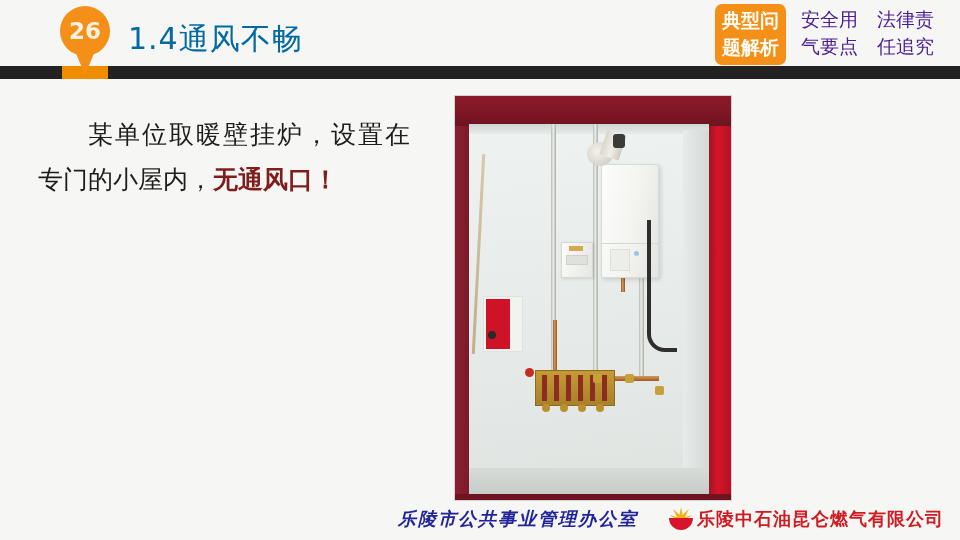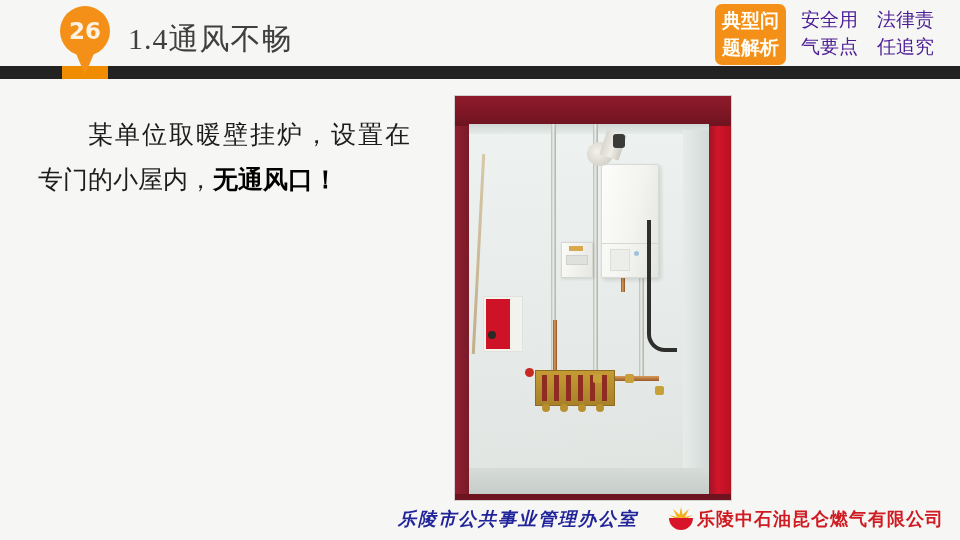"1.4通风不畅" #page-title { color: #404040 -> #0369a1; font-family: Liberation Serif, serif -> none }
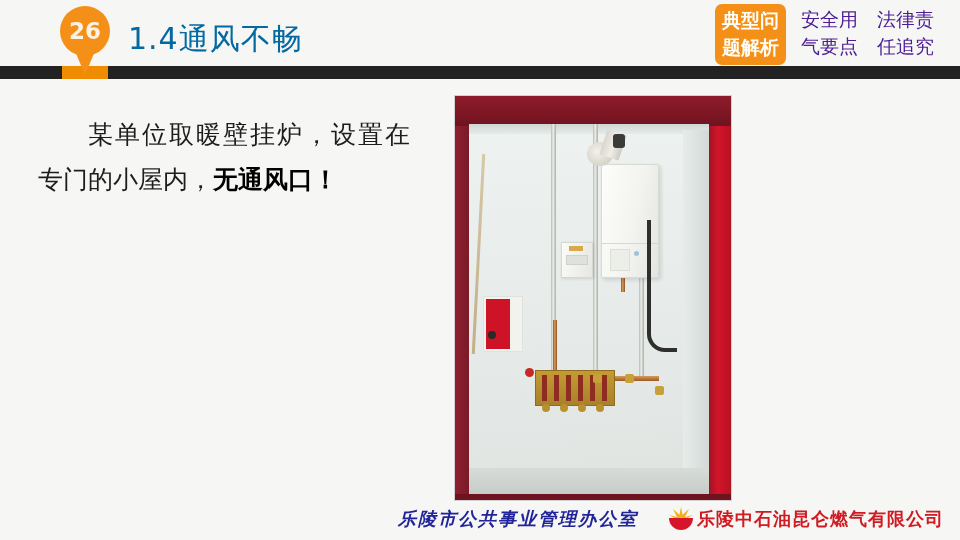"无通风口！" .hl { color: #000000 -> #7f1d1d }
